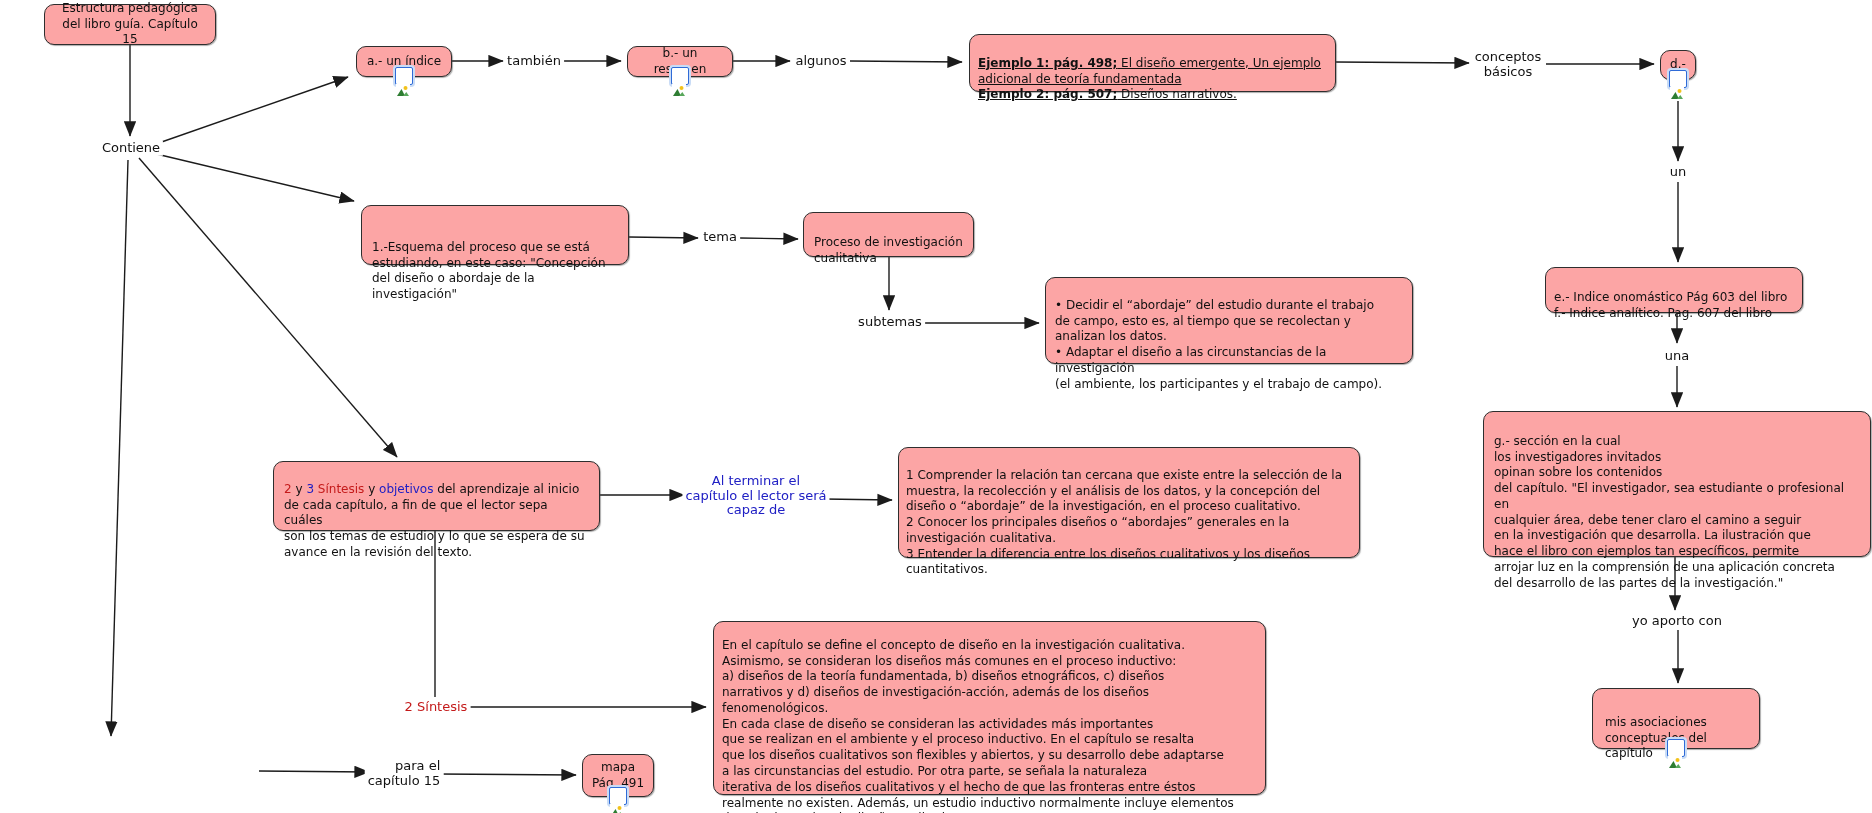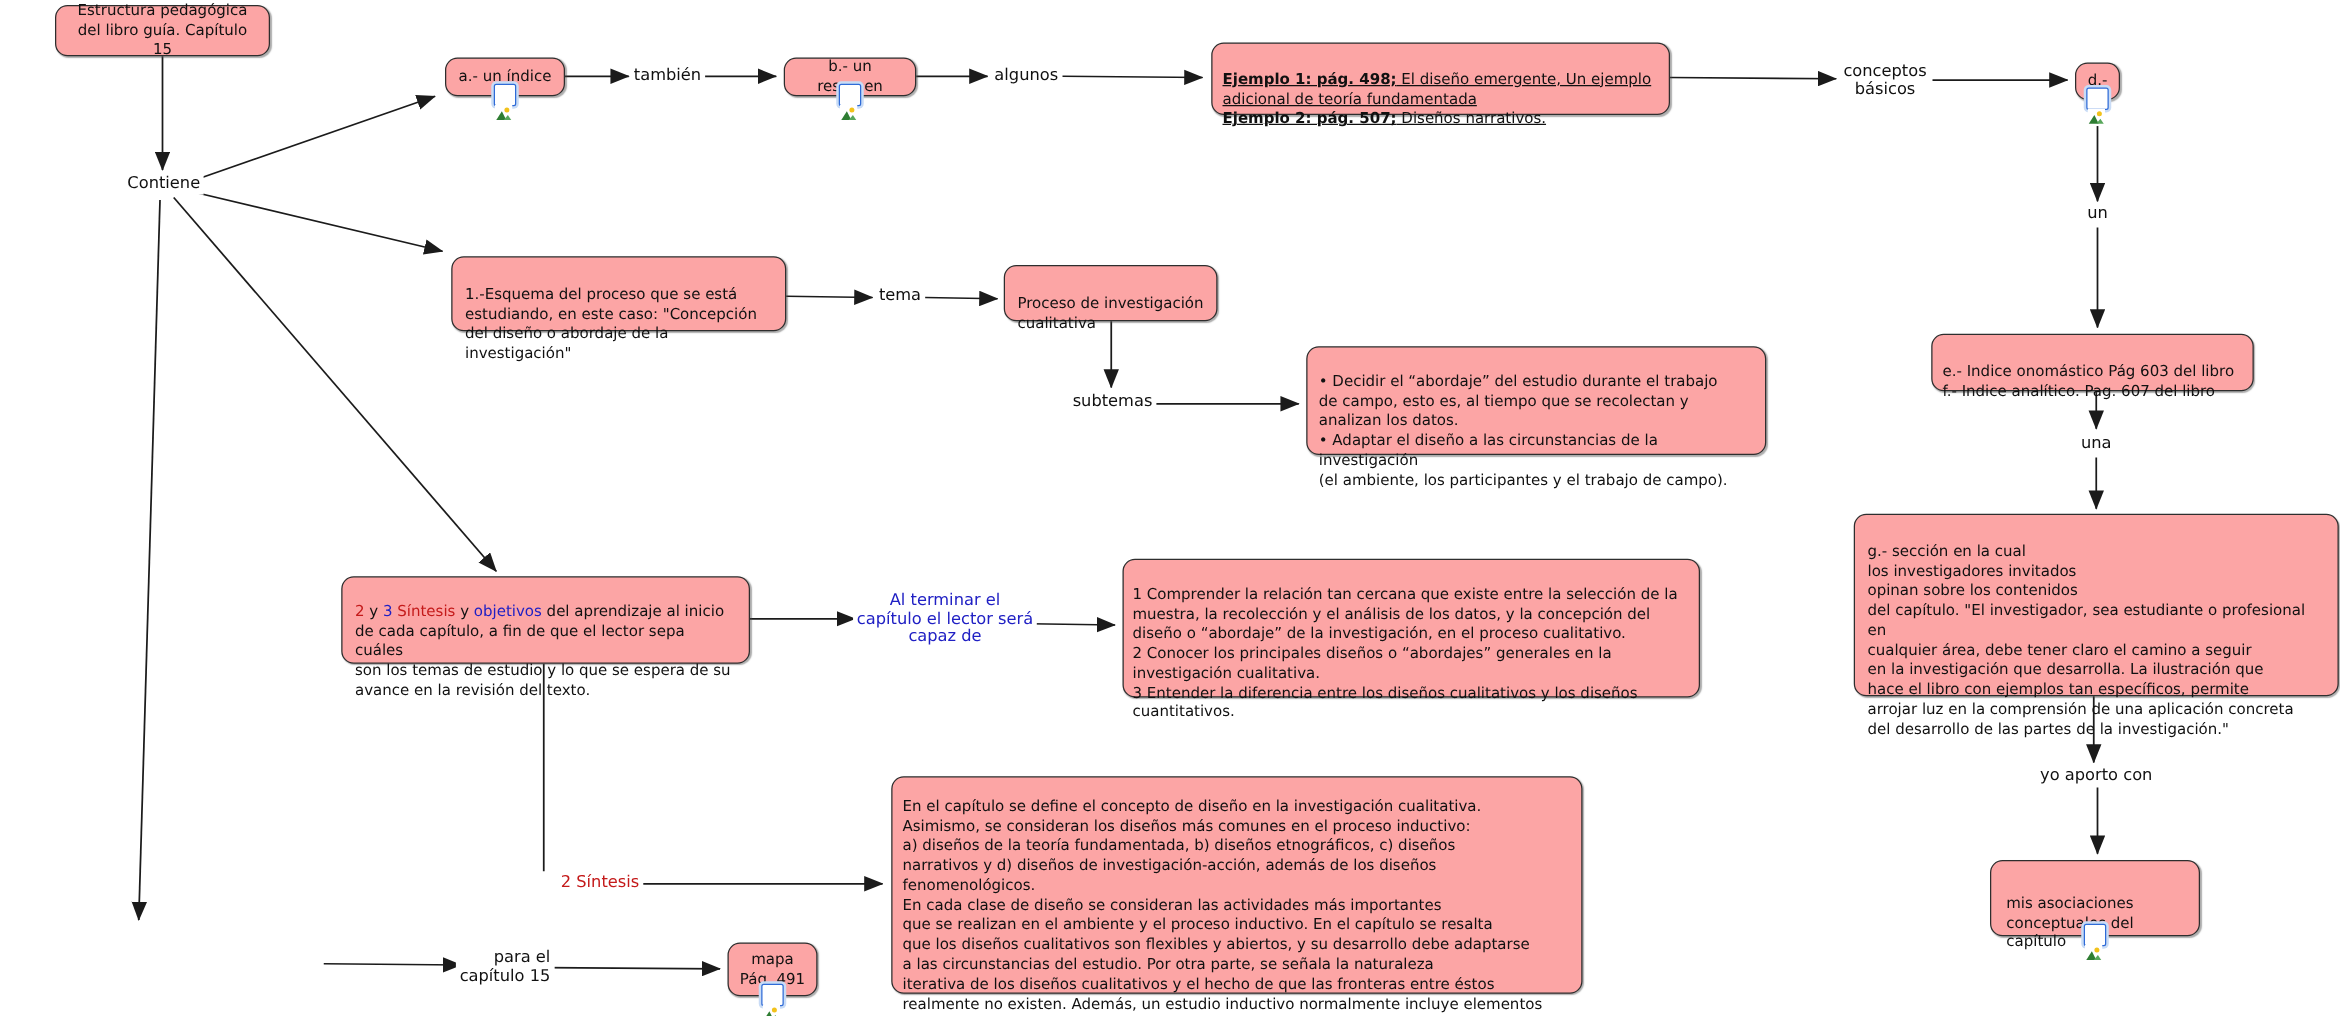"1.-Esquema del proceso que se" div.node { padding: 6px 10px -> 18px 10px }
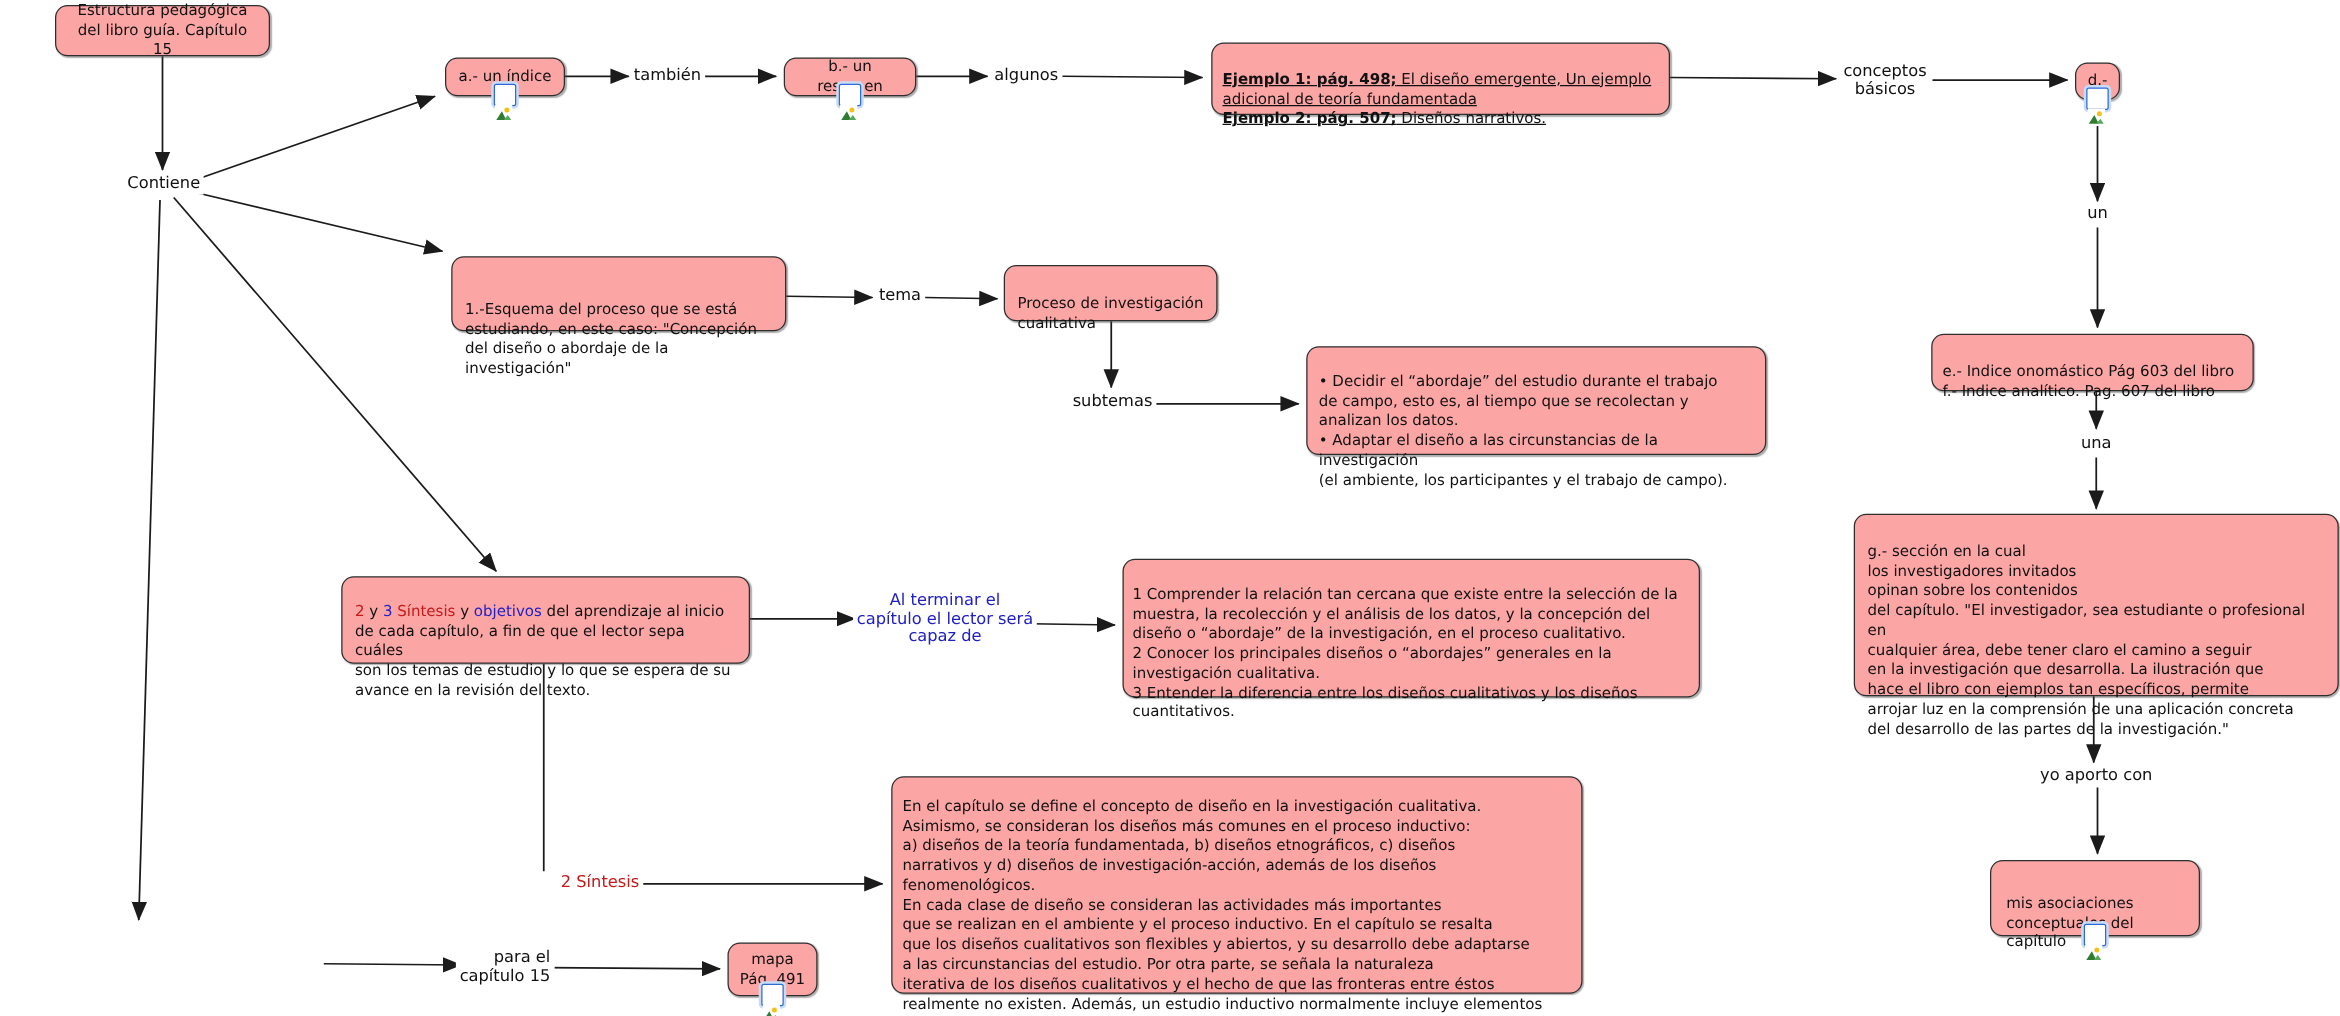"2 Síntesis" .linklabel.red-label { margin-left: 44px -> none }
